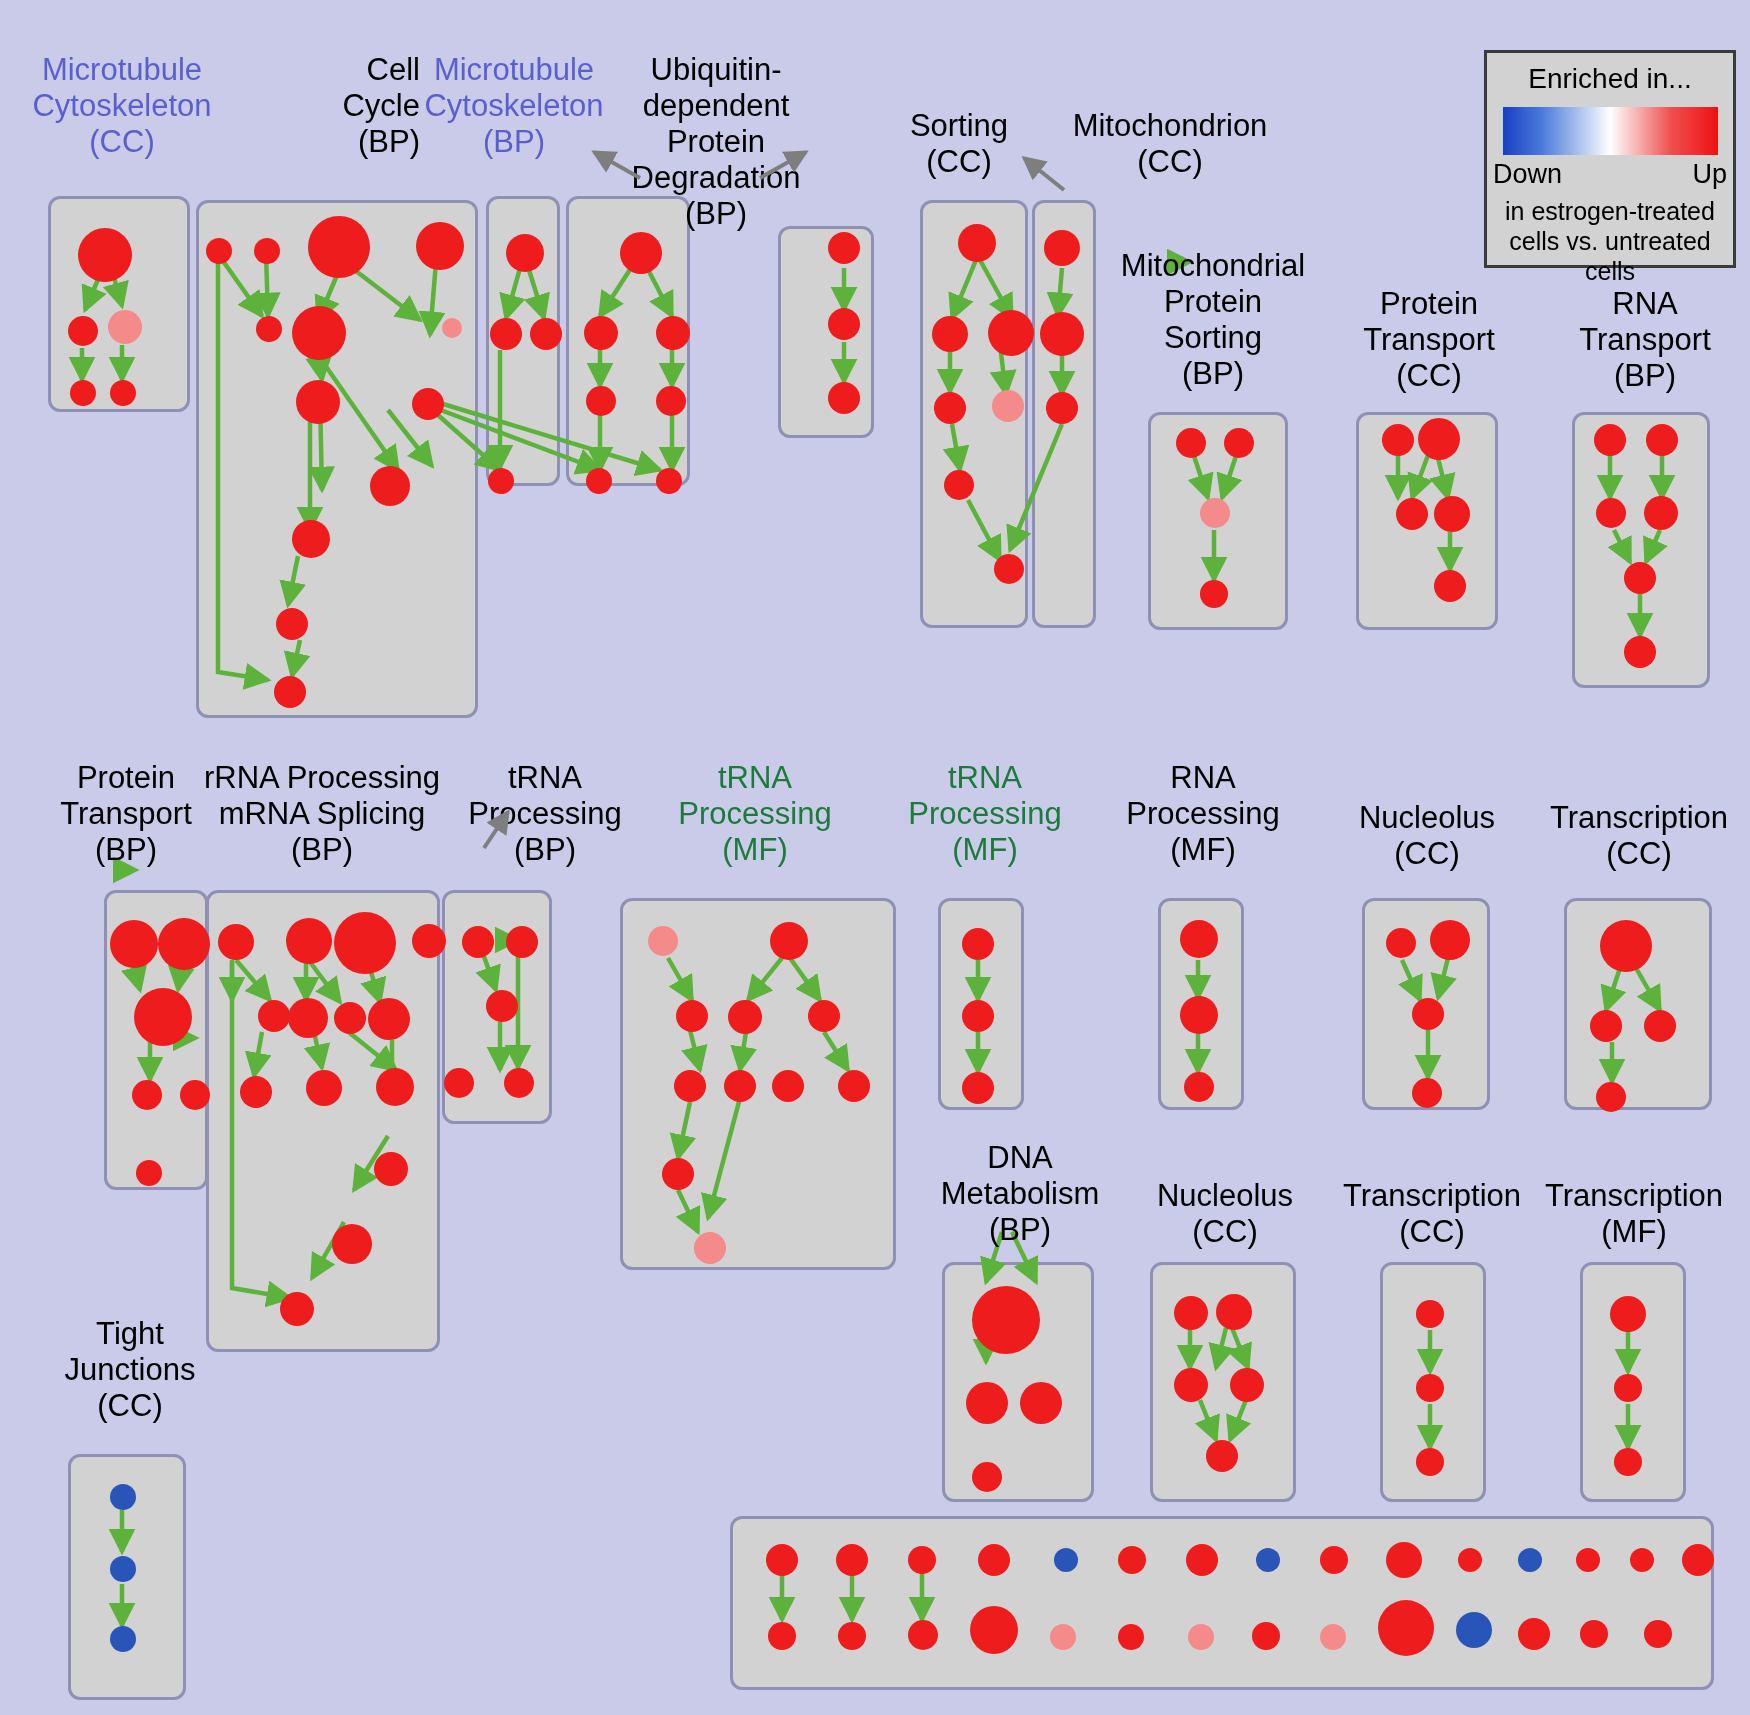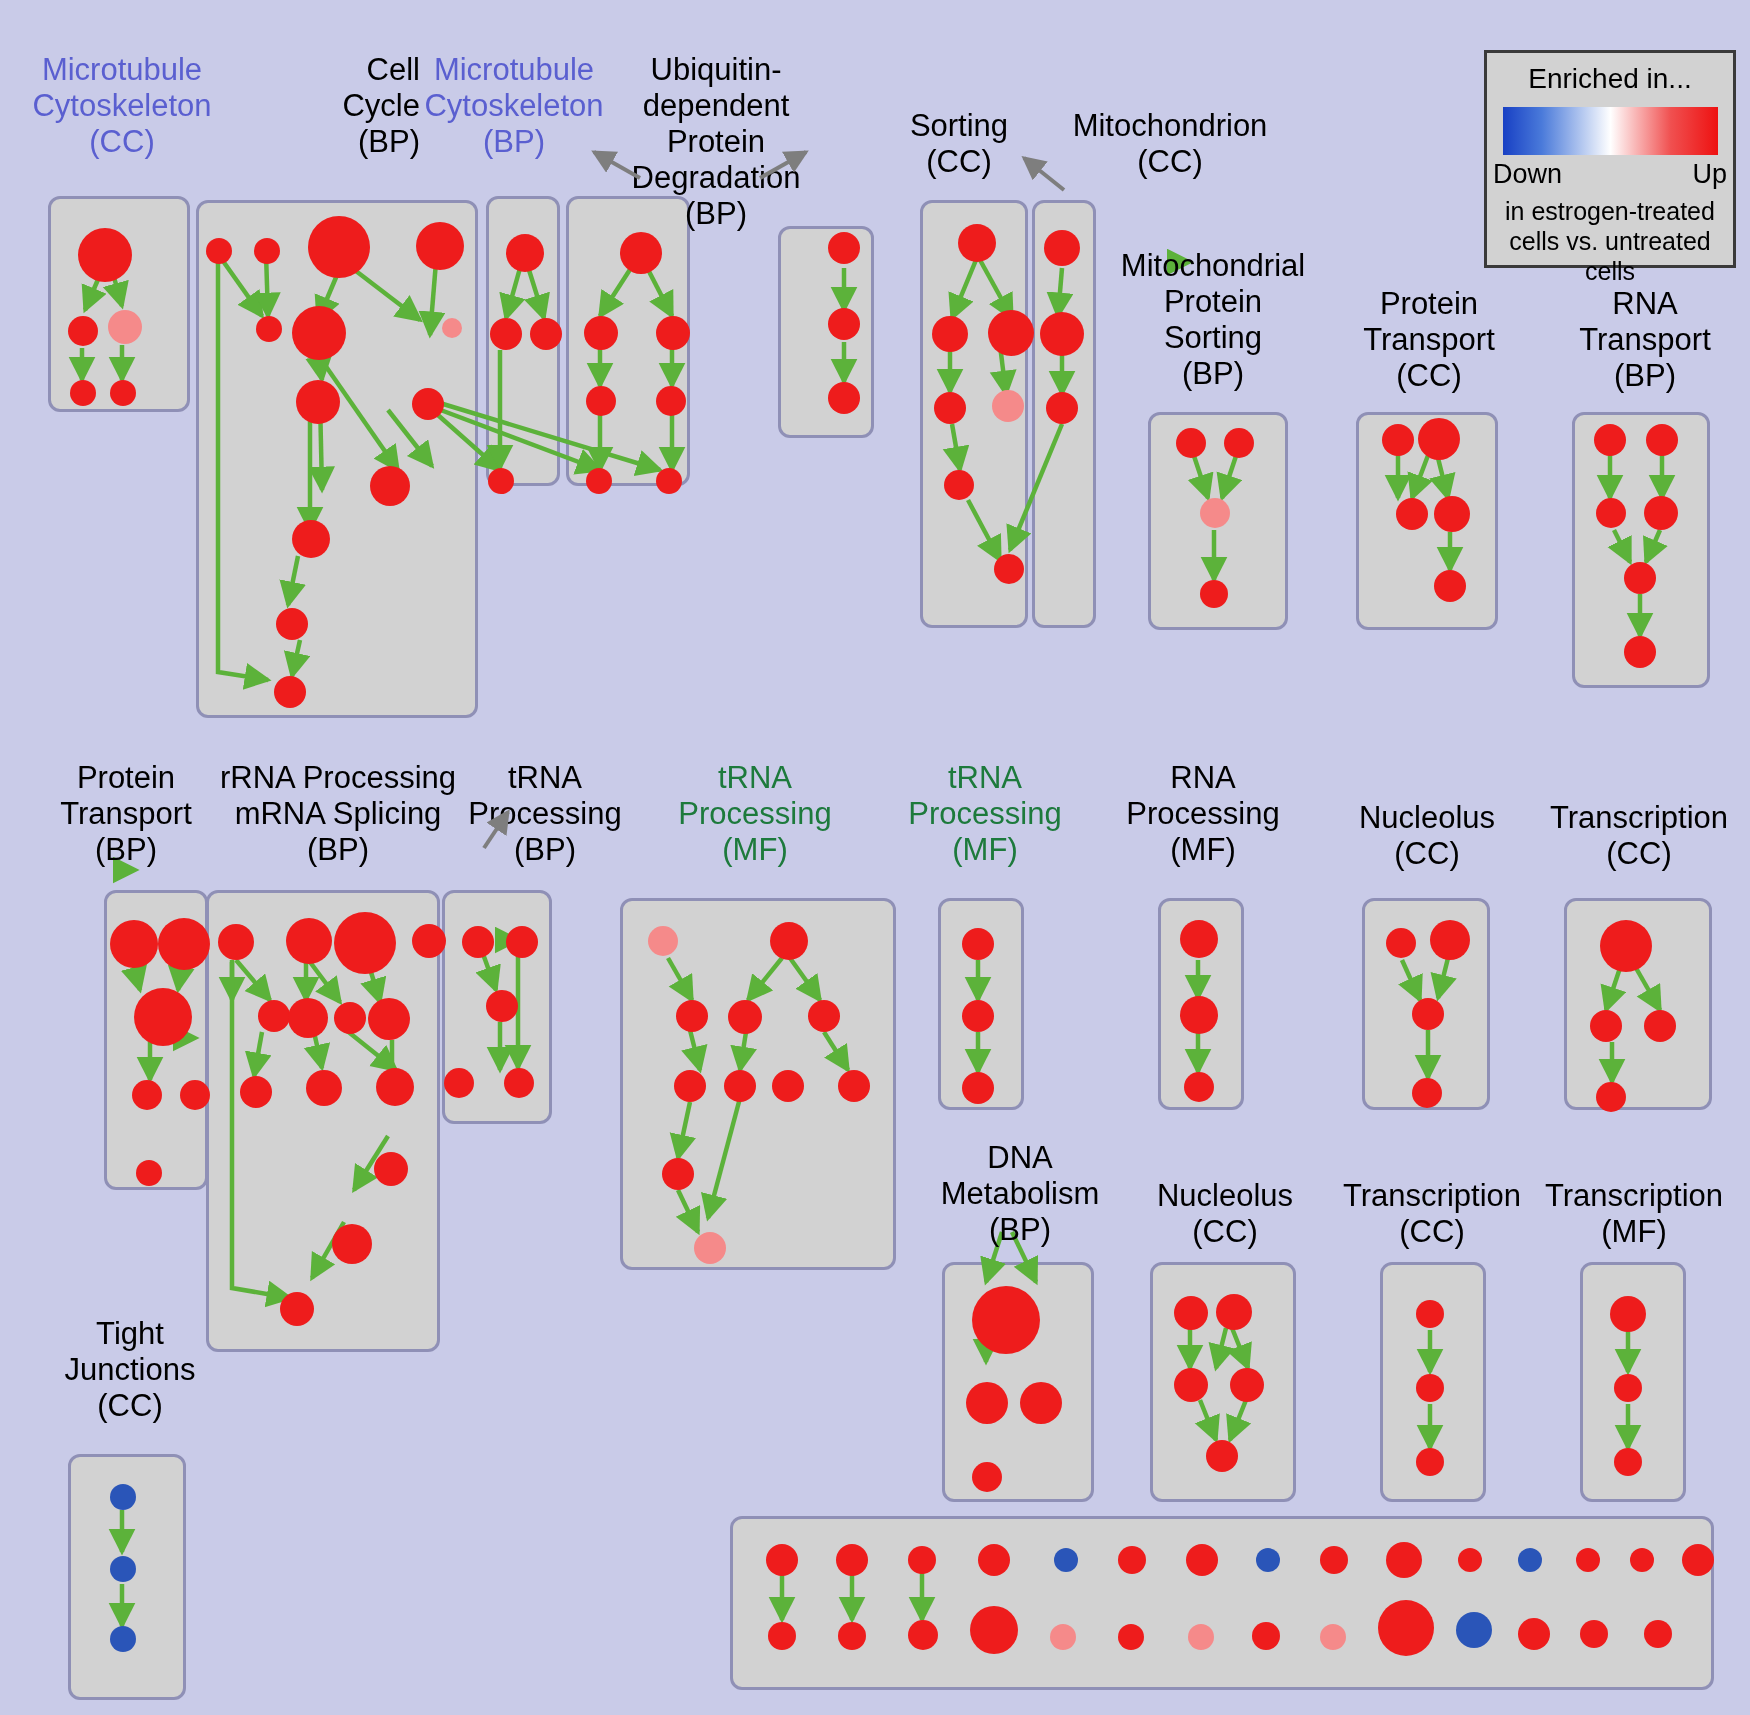"rRNA Processing" div.mlabel { left: 198px -> 182px }
